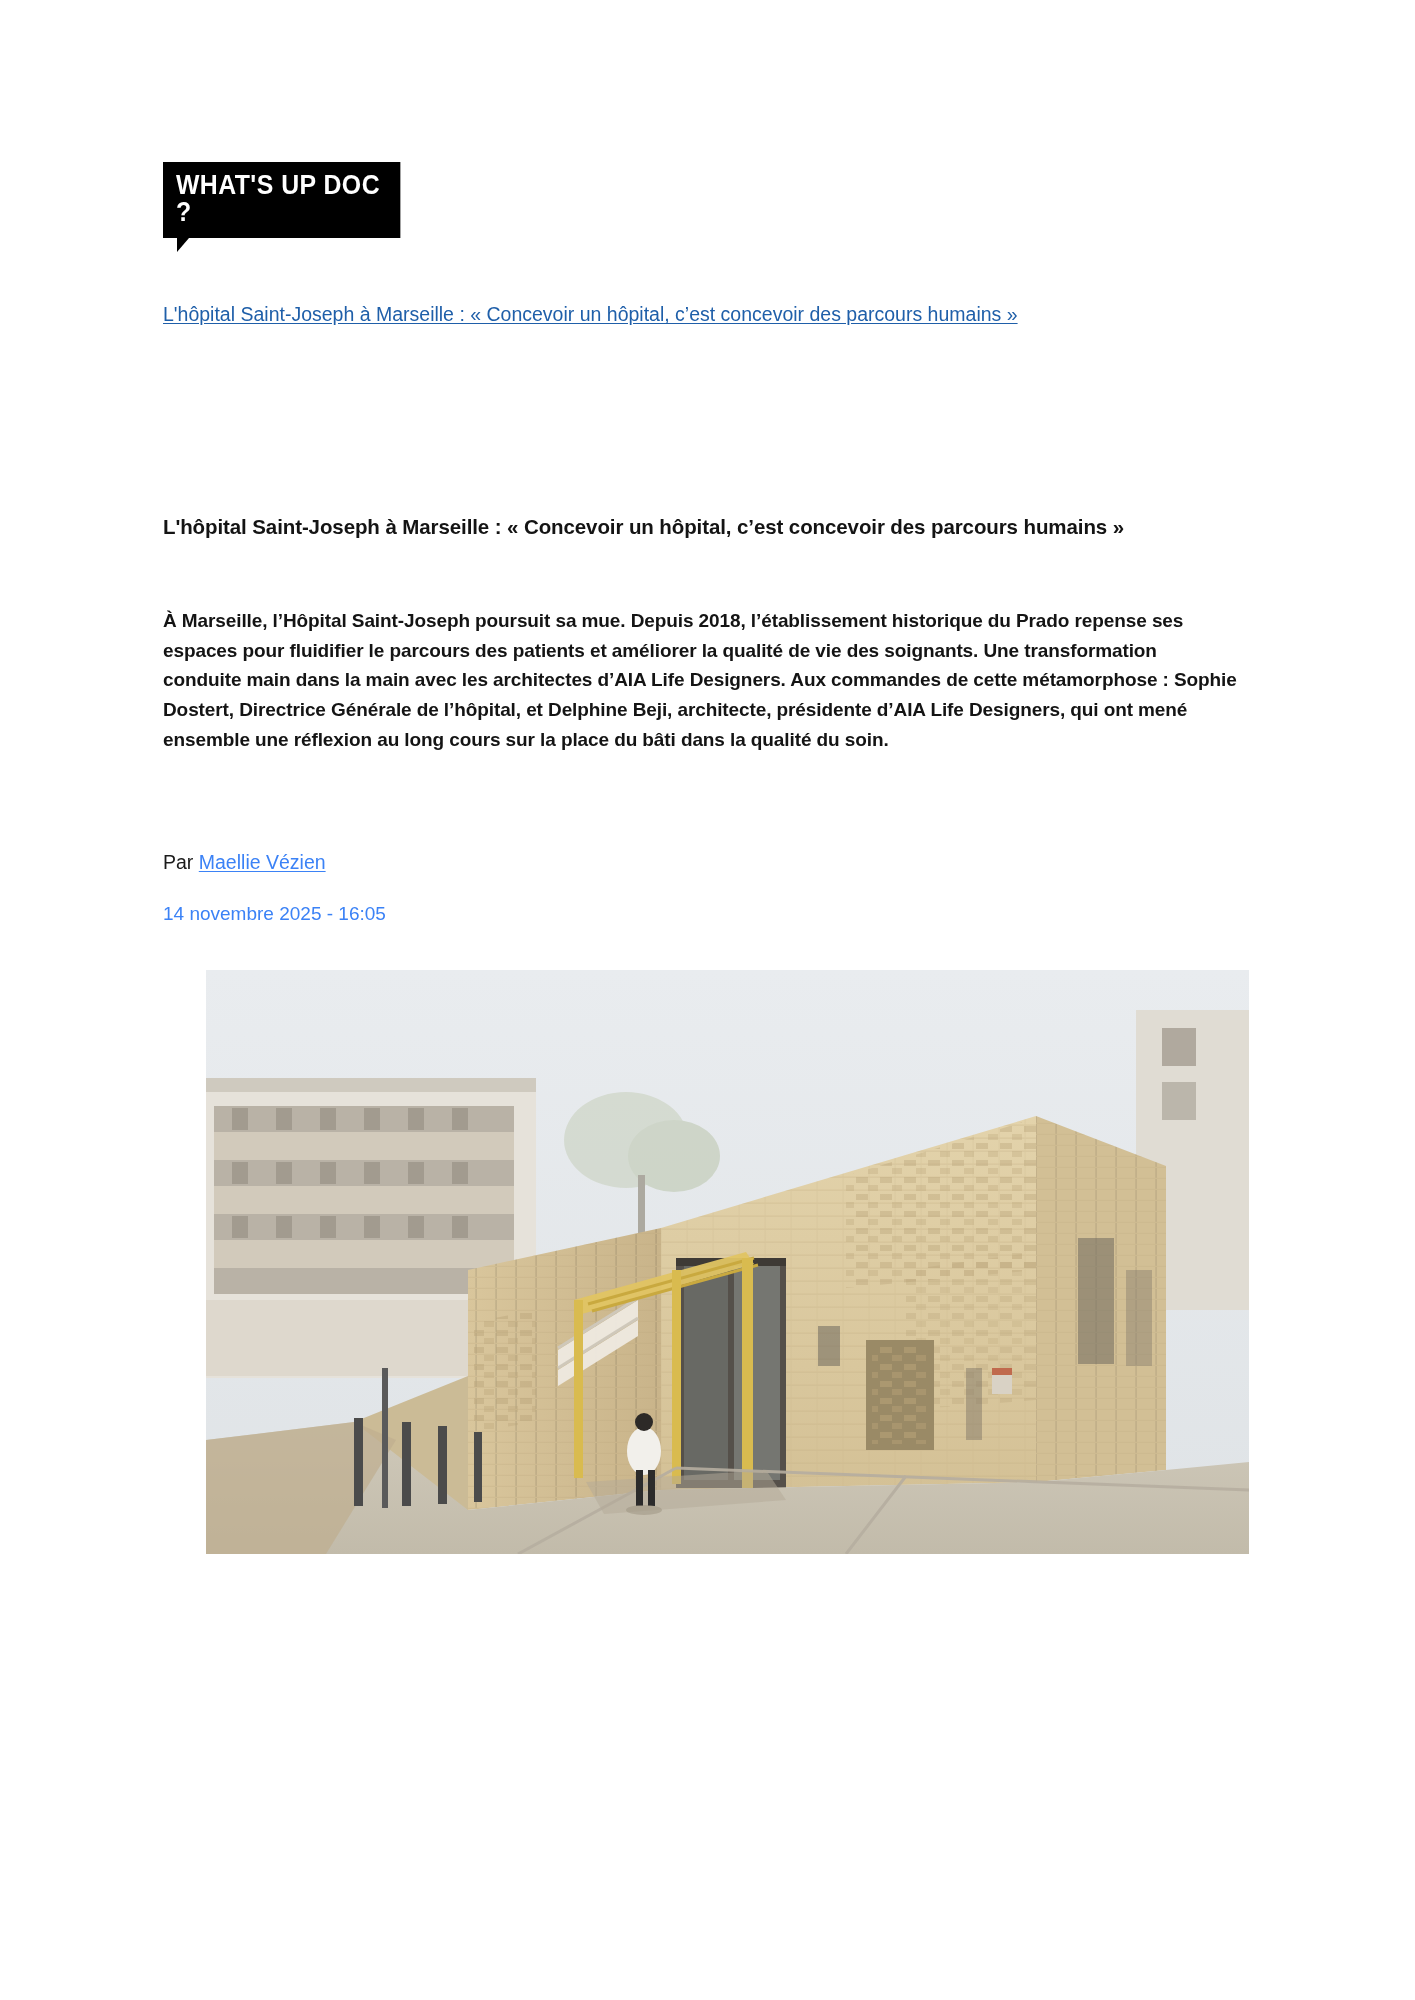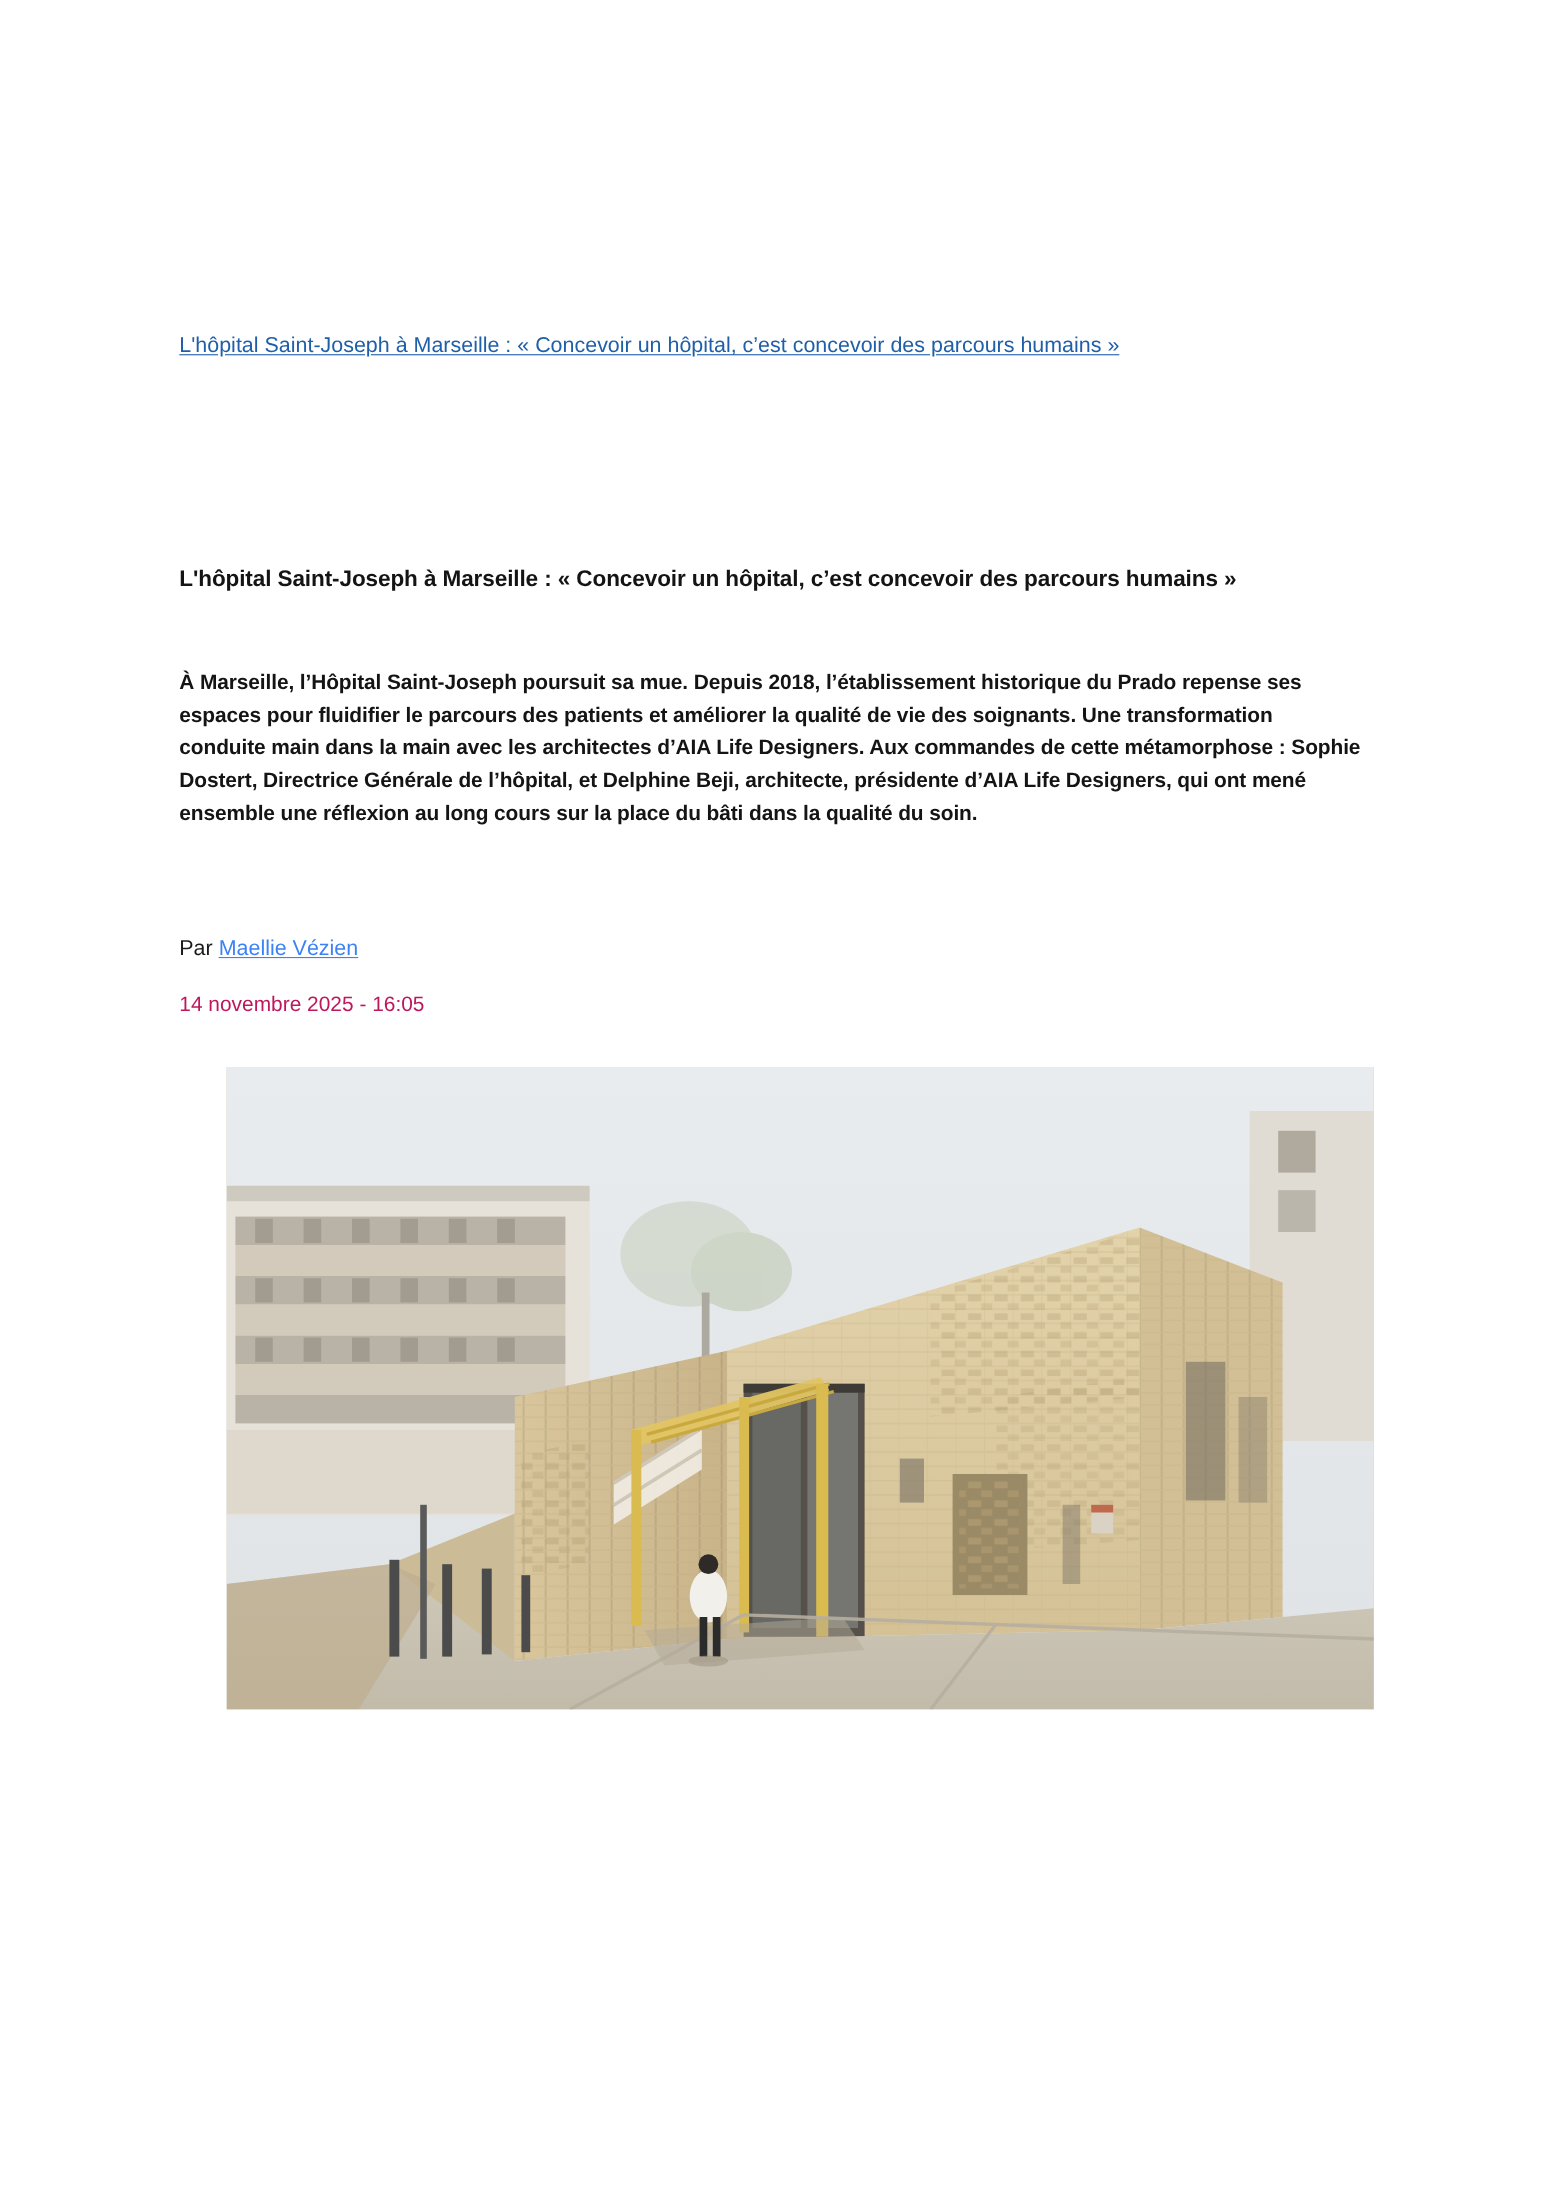"WHAT'S UP DOC ?" div.logo-block { html: none -> <div> <div>WHAT'S UP DOC ?</div> <div></div> </div> }
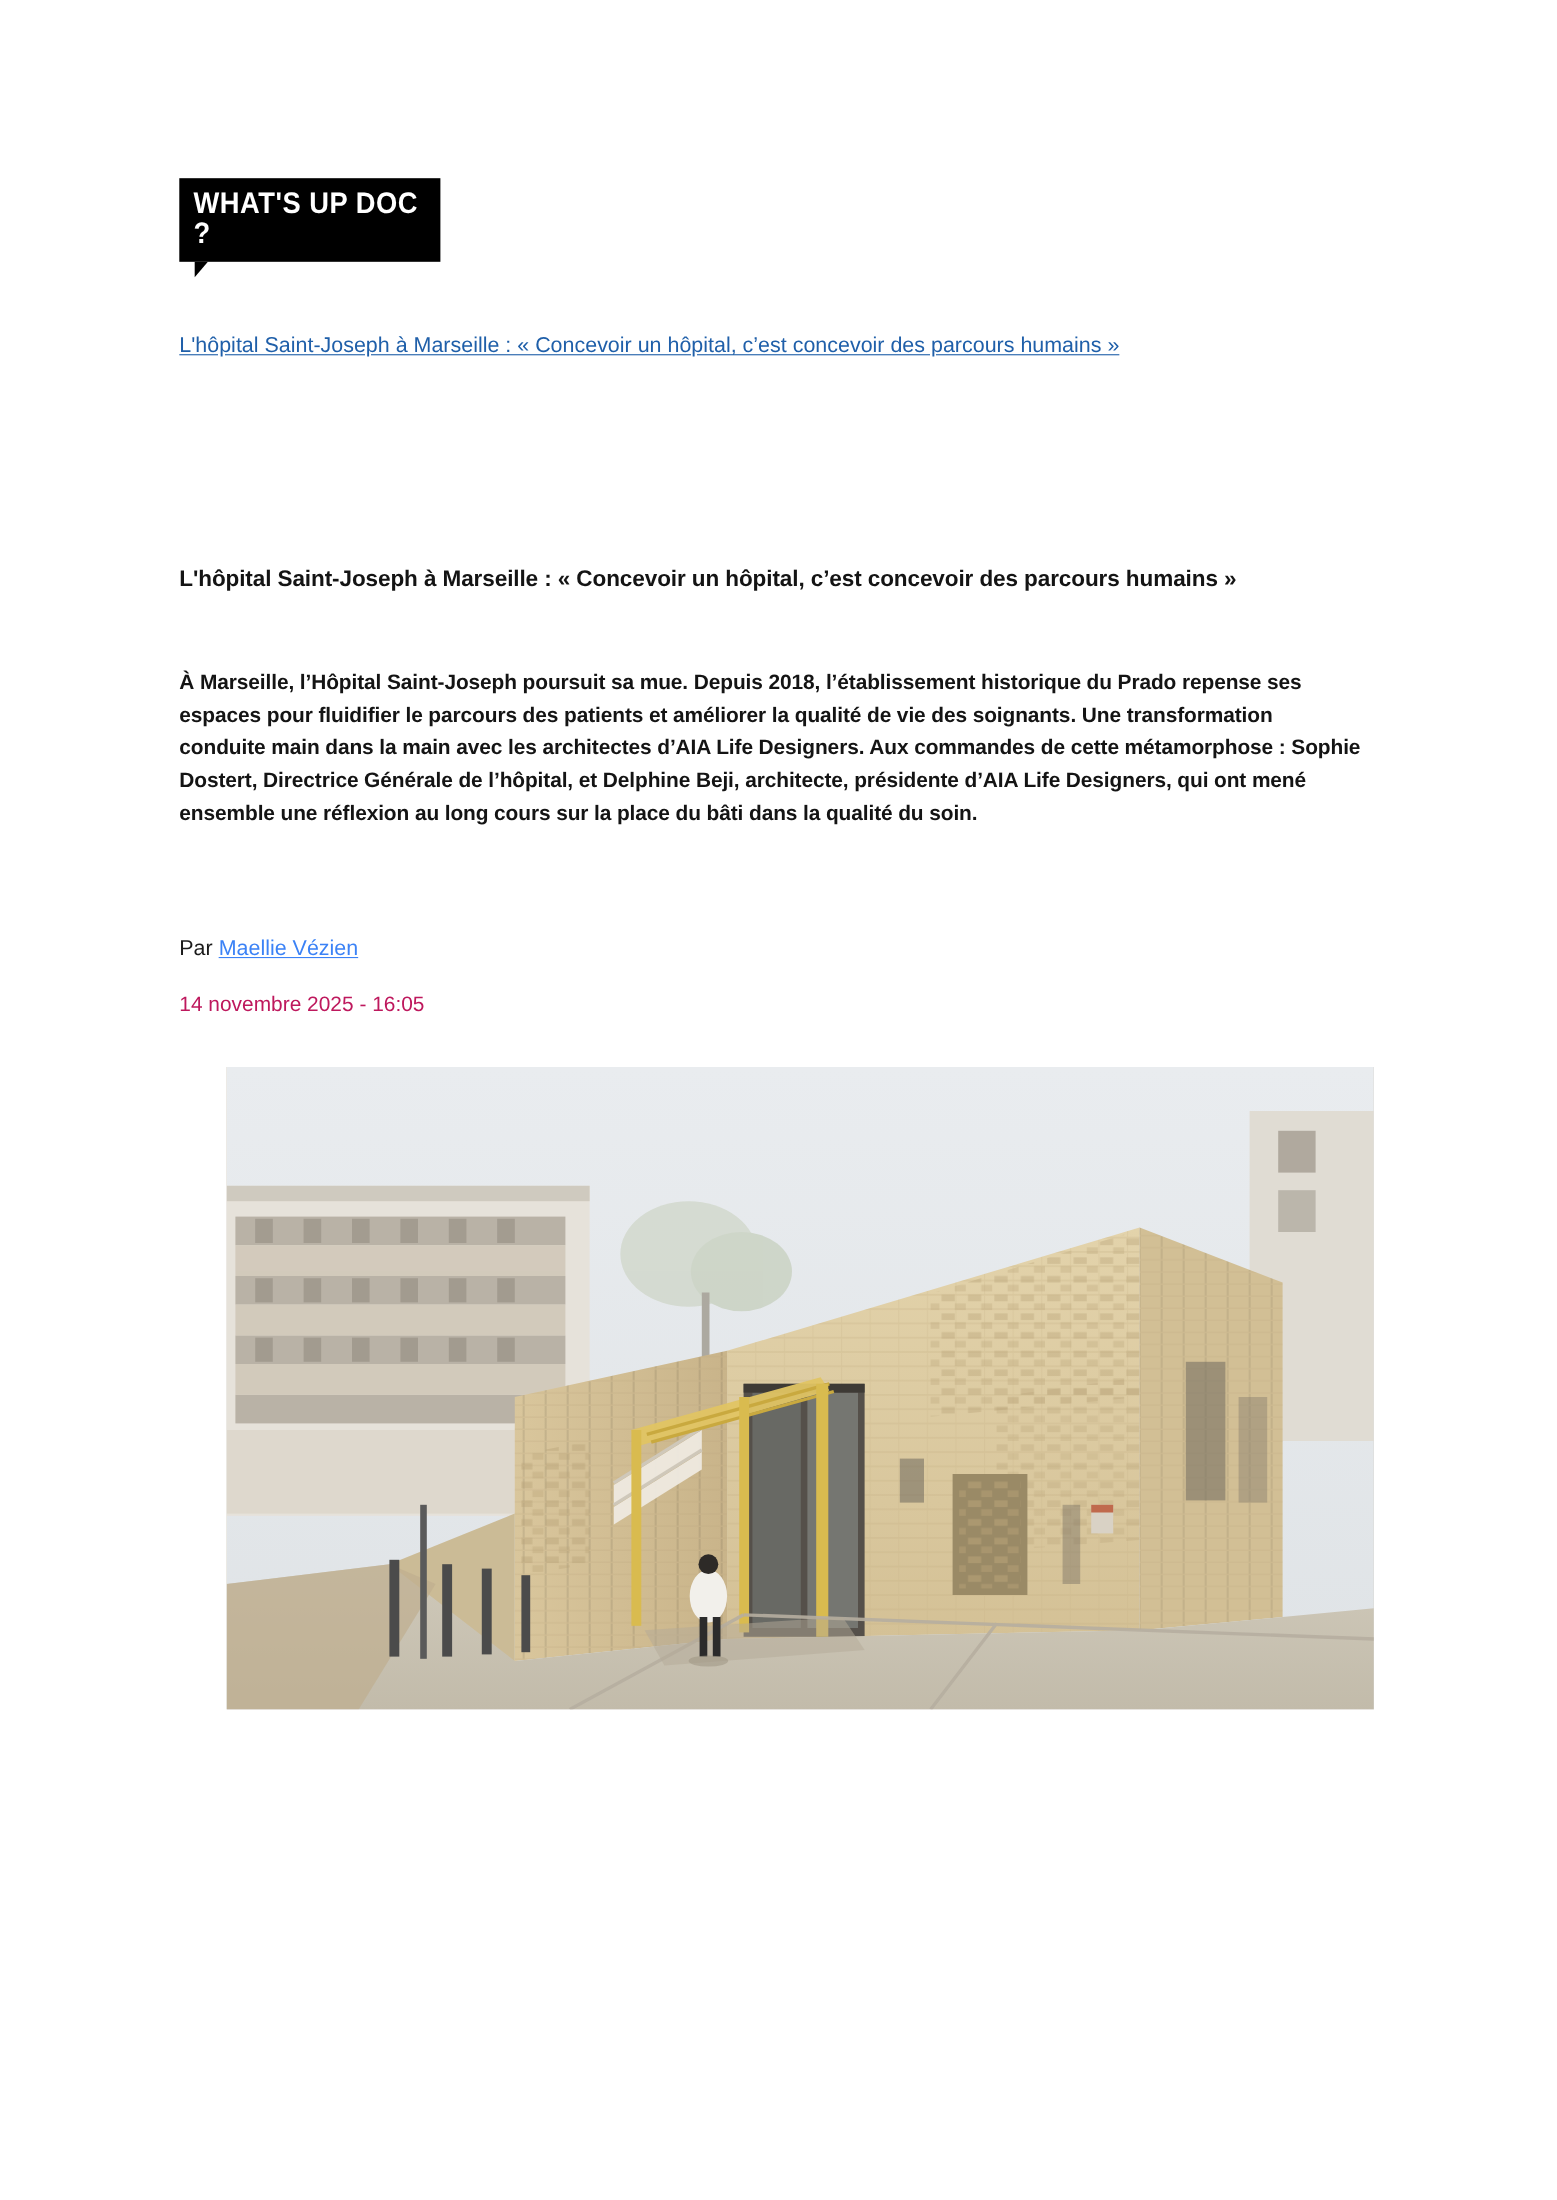"14 novembre 2025 - 16:05" .pubdate { color: #be185d -> #3b82f6 }
